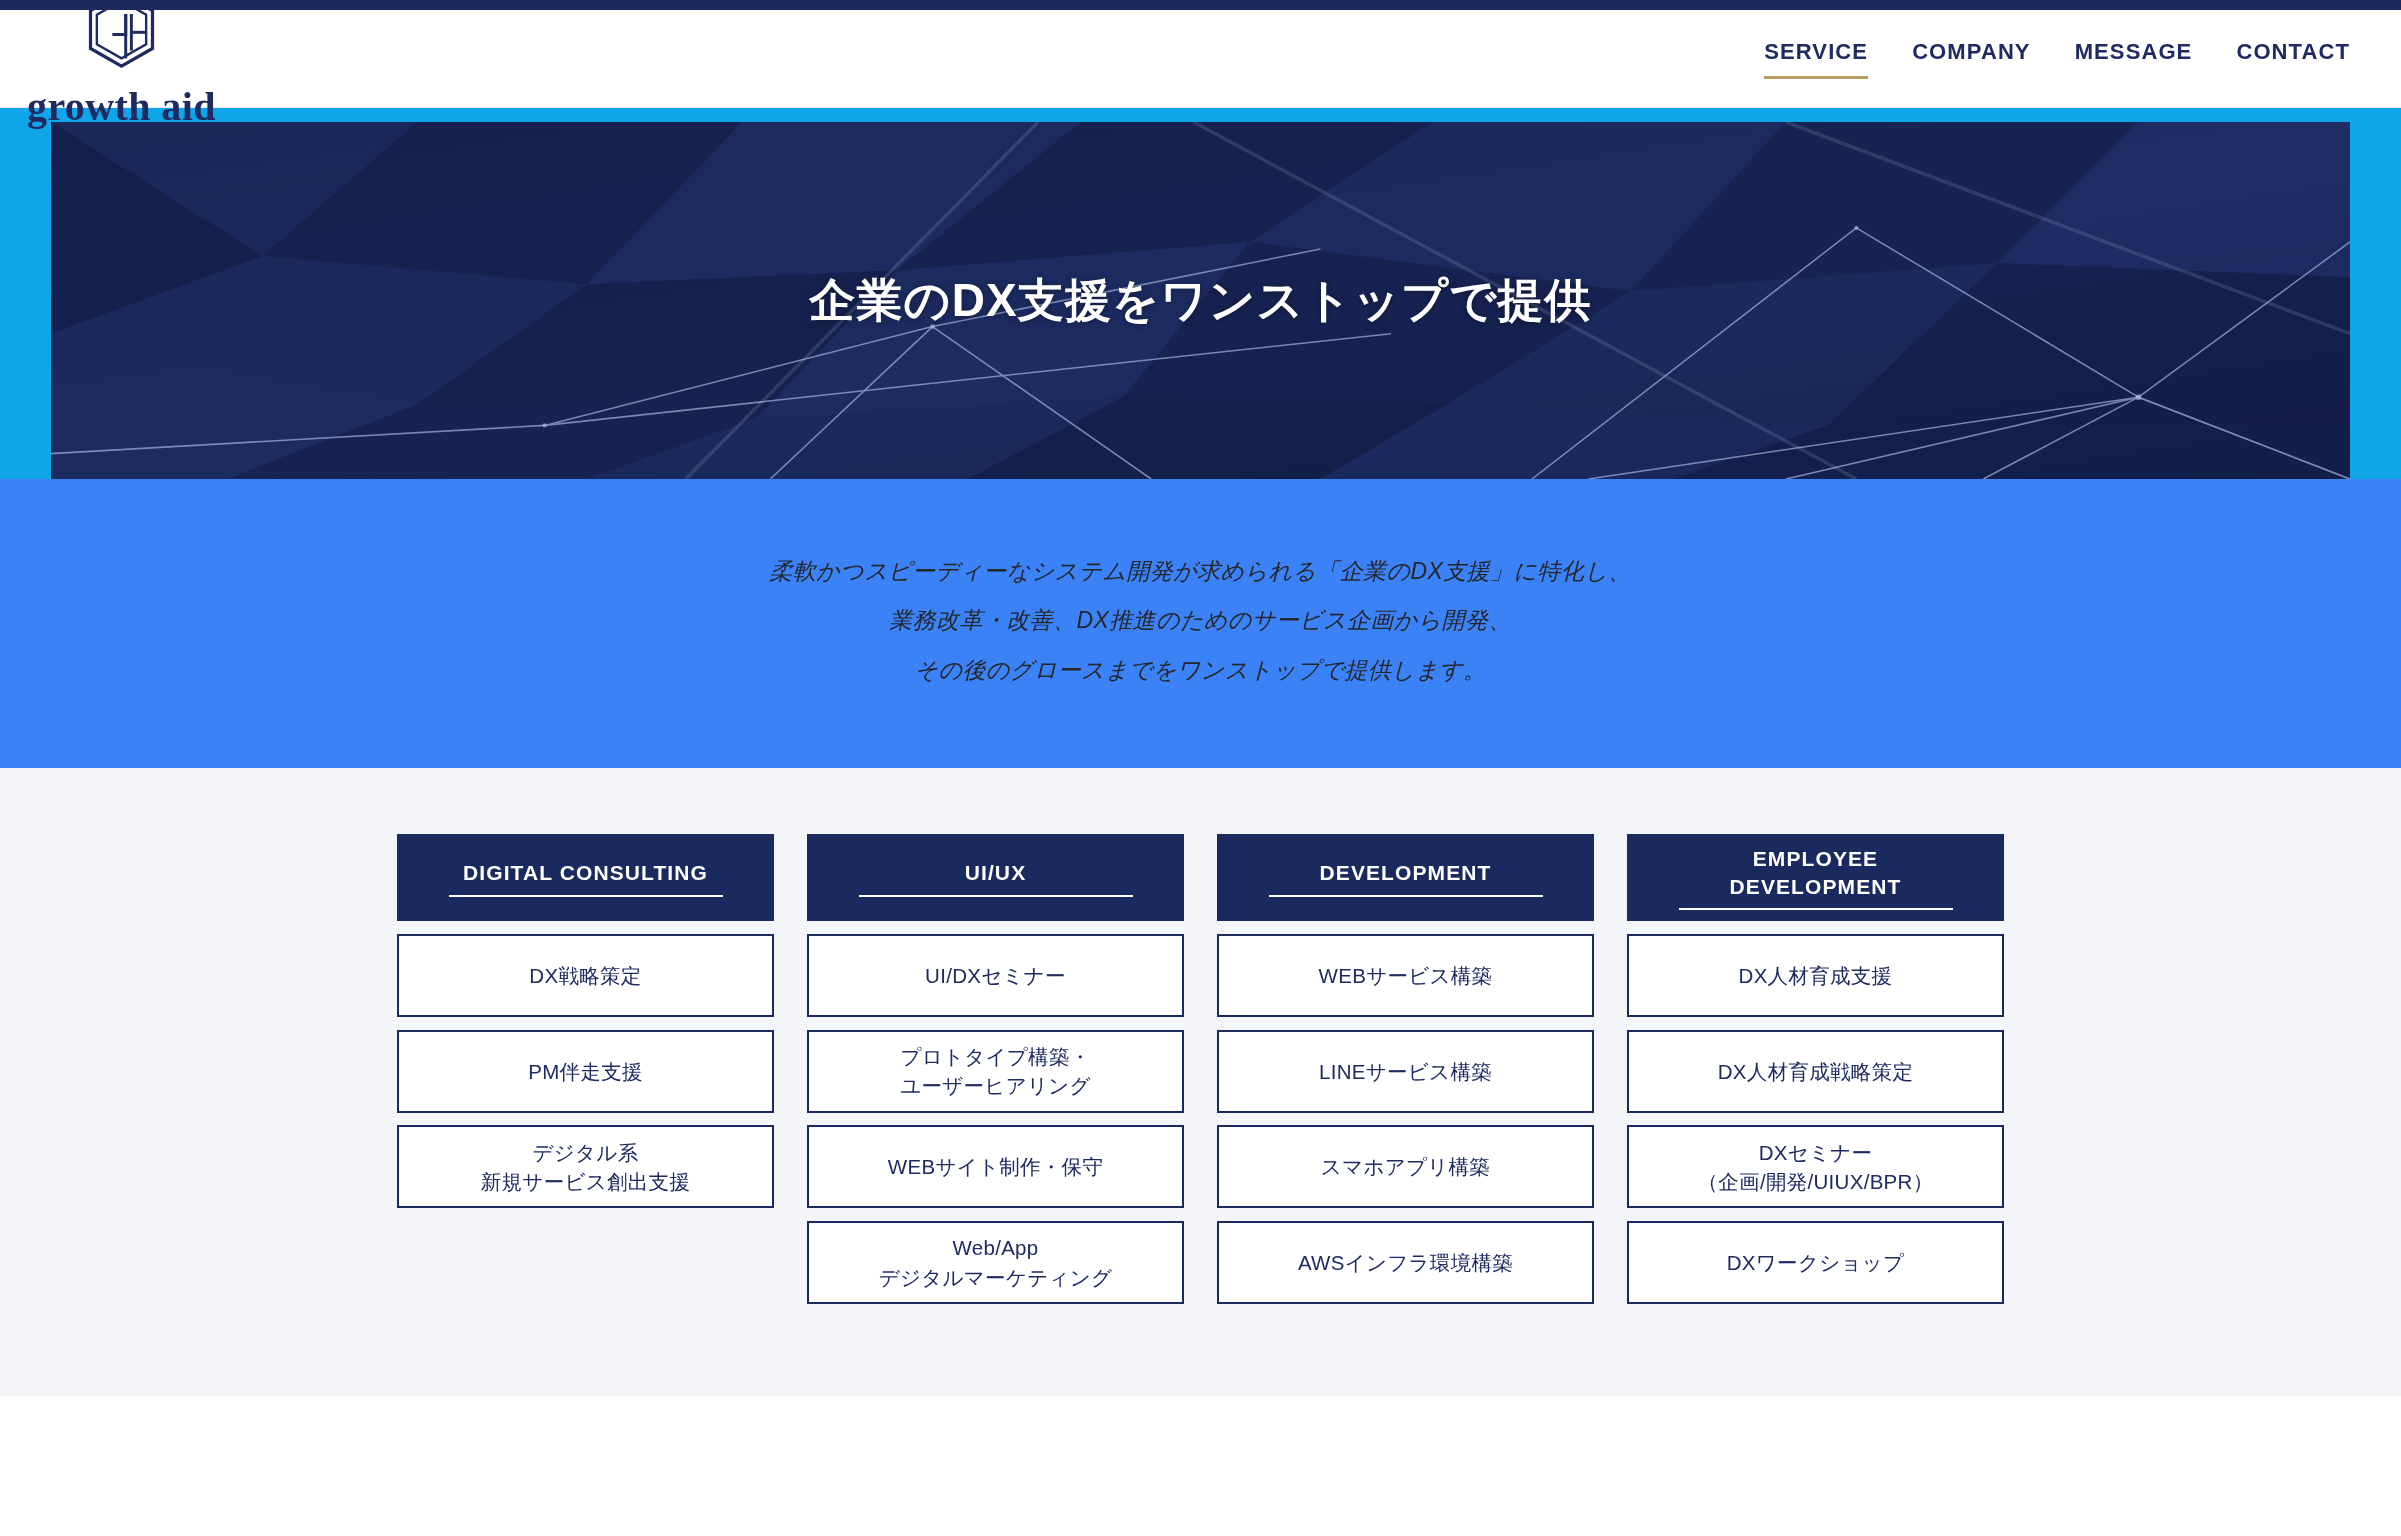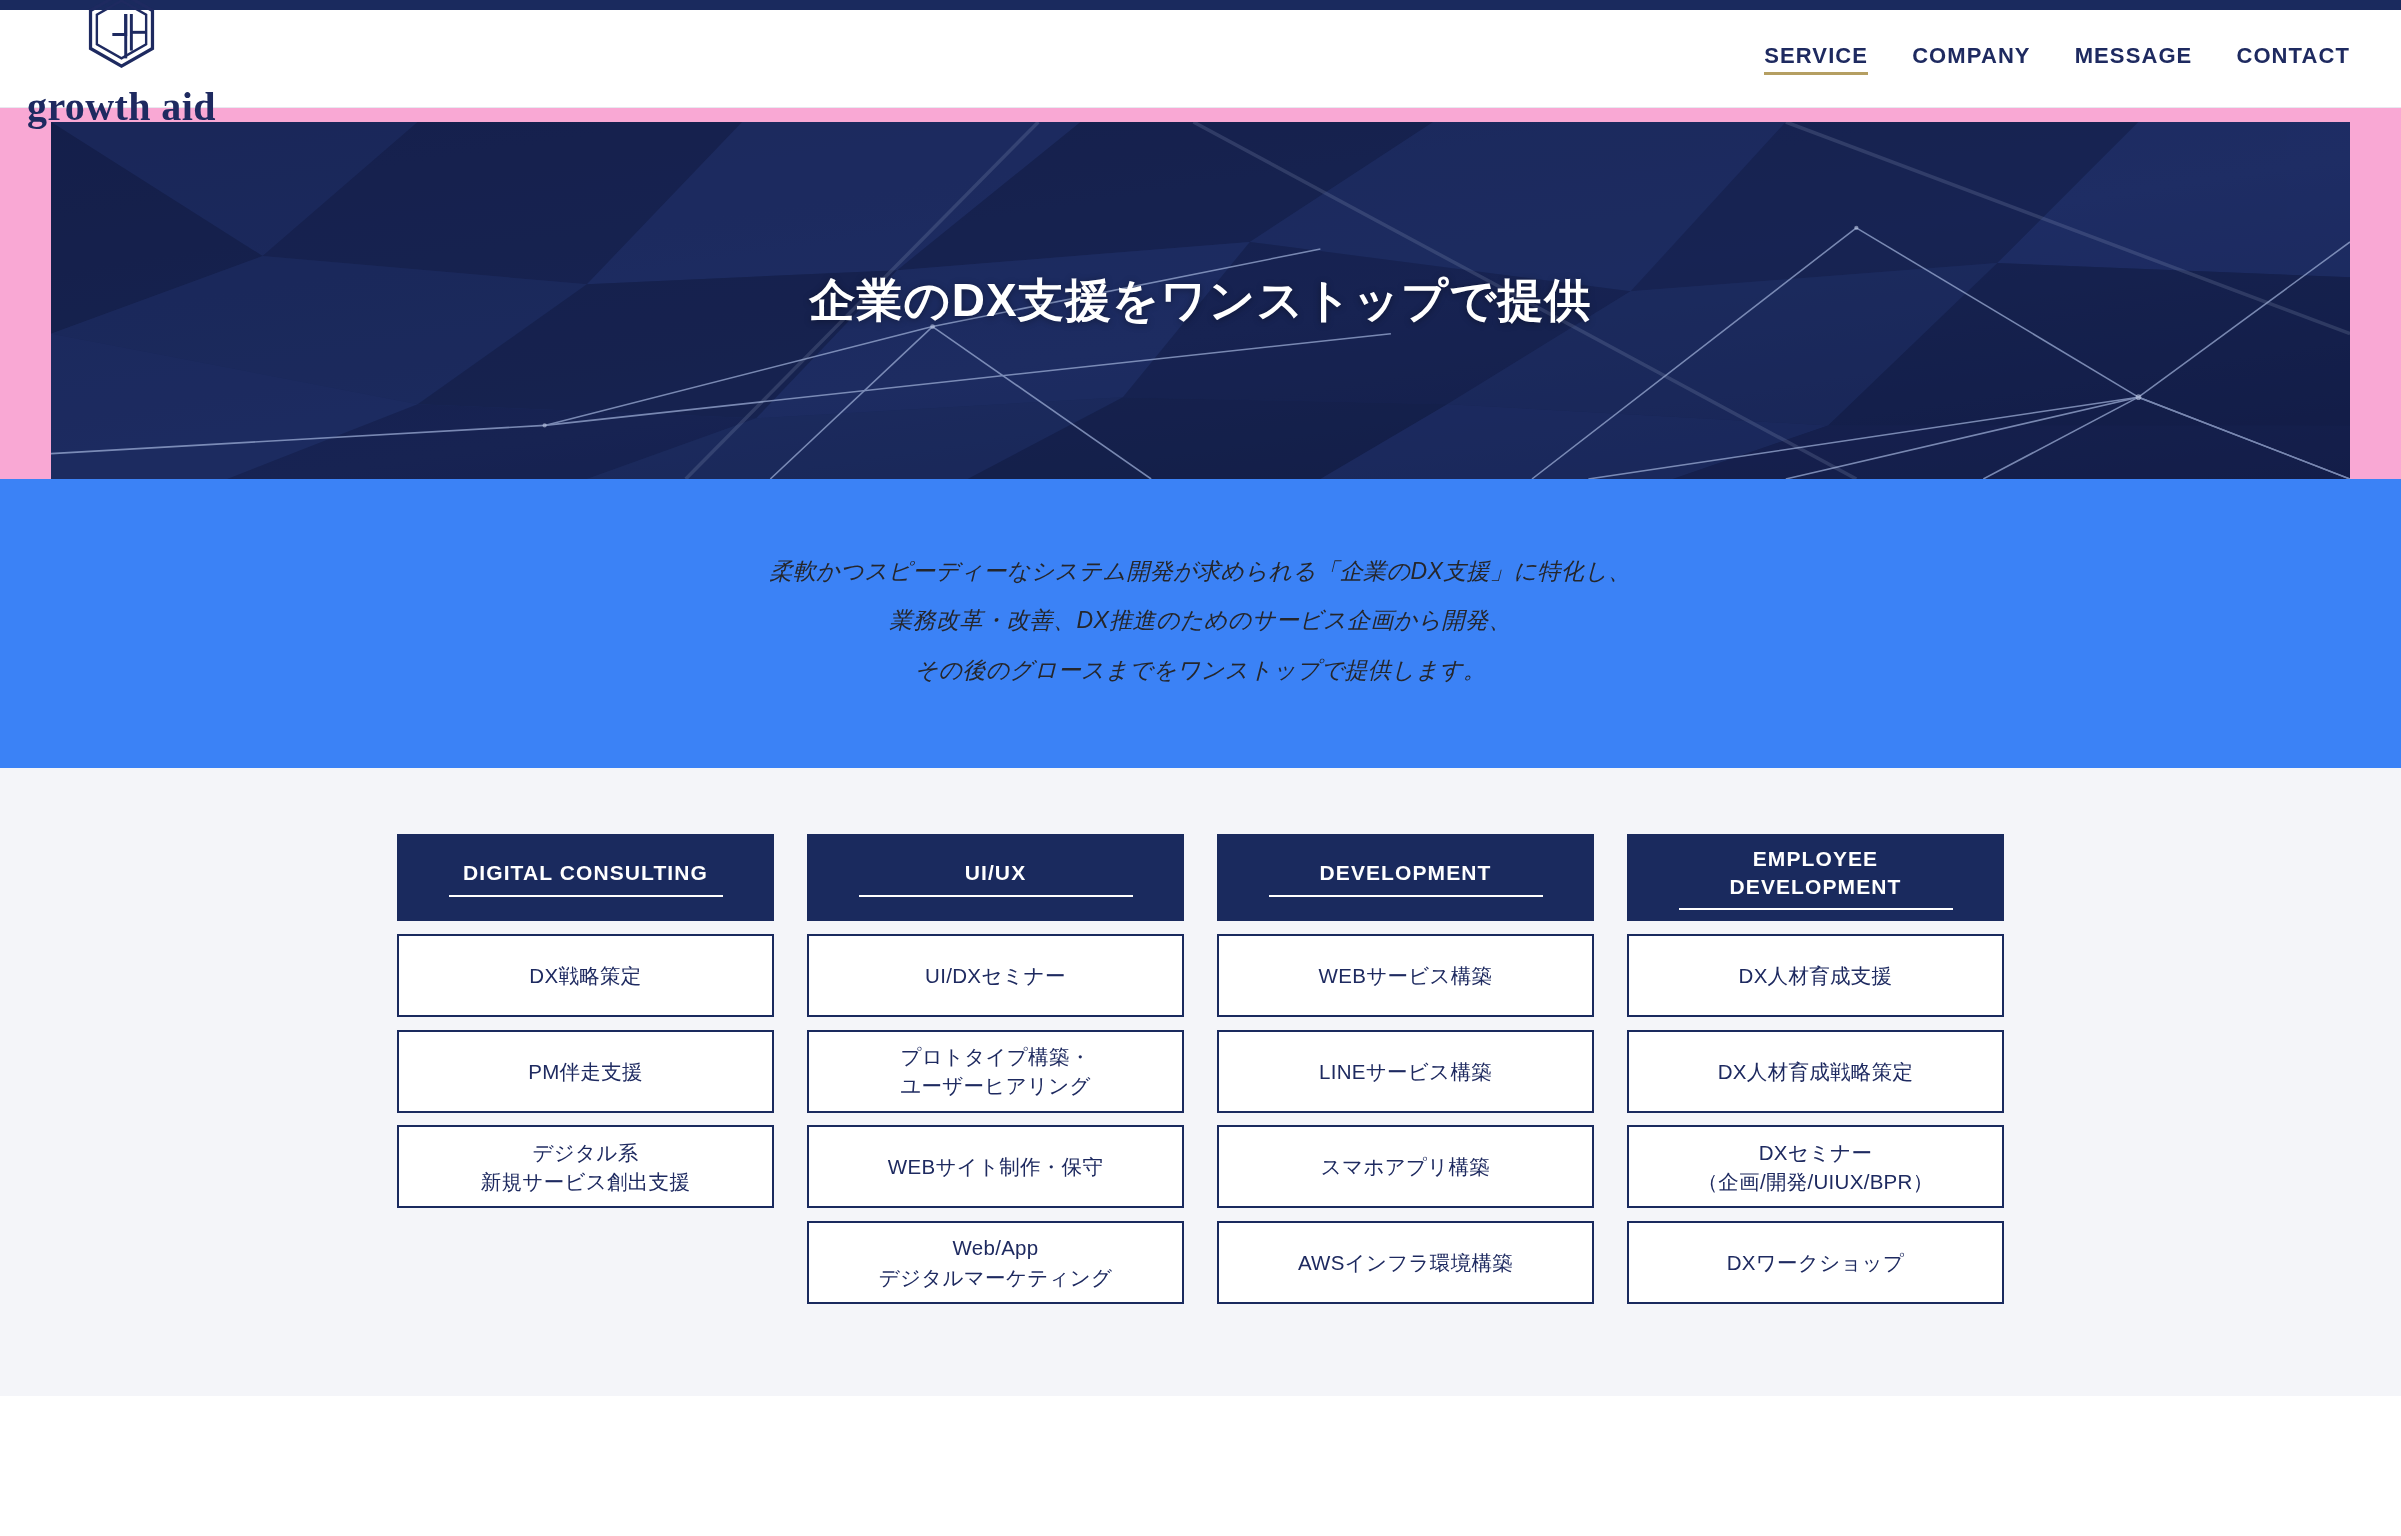"SERVICE" .nav-item { padding-bottom: 6px -> 14px }
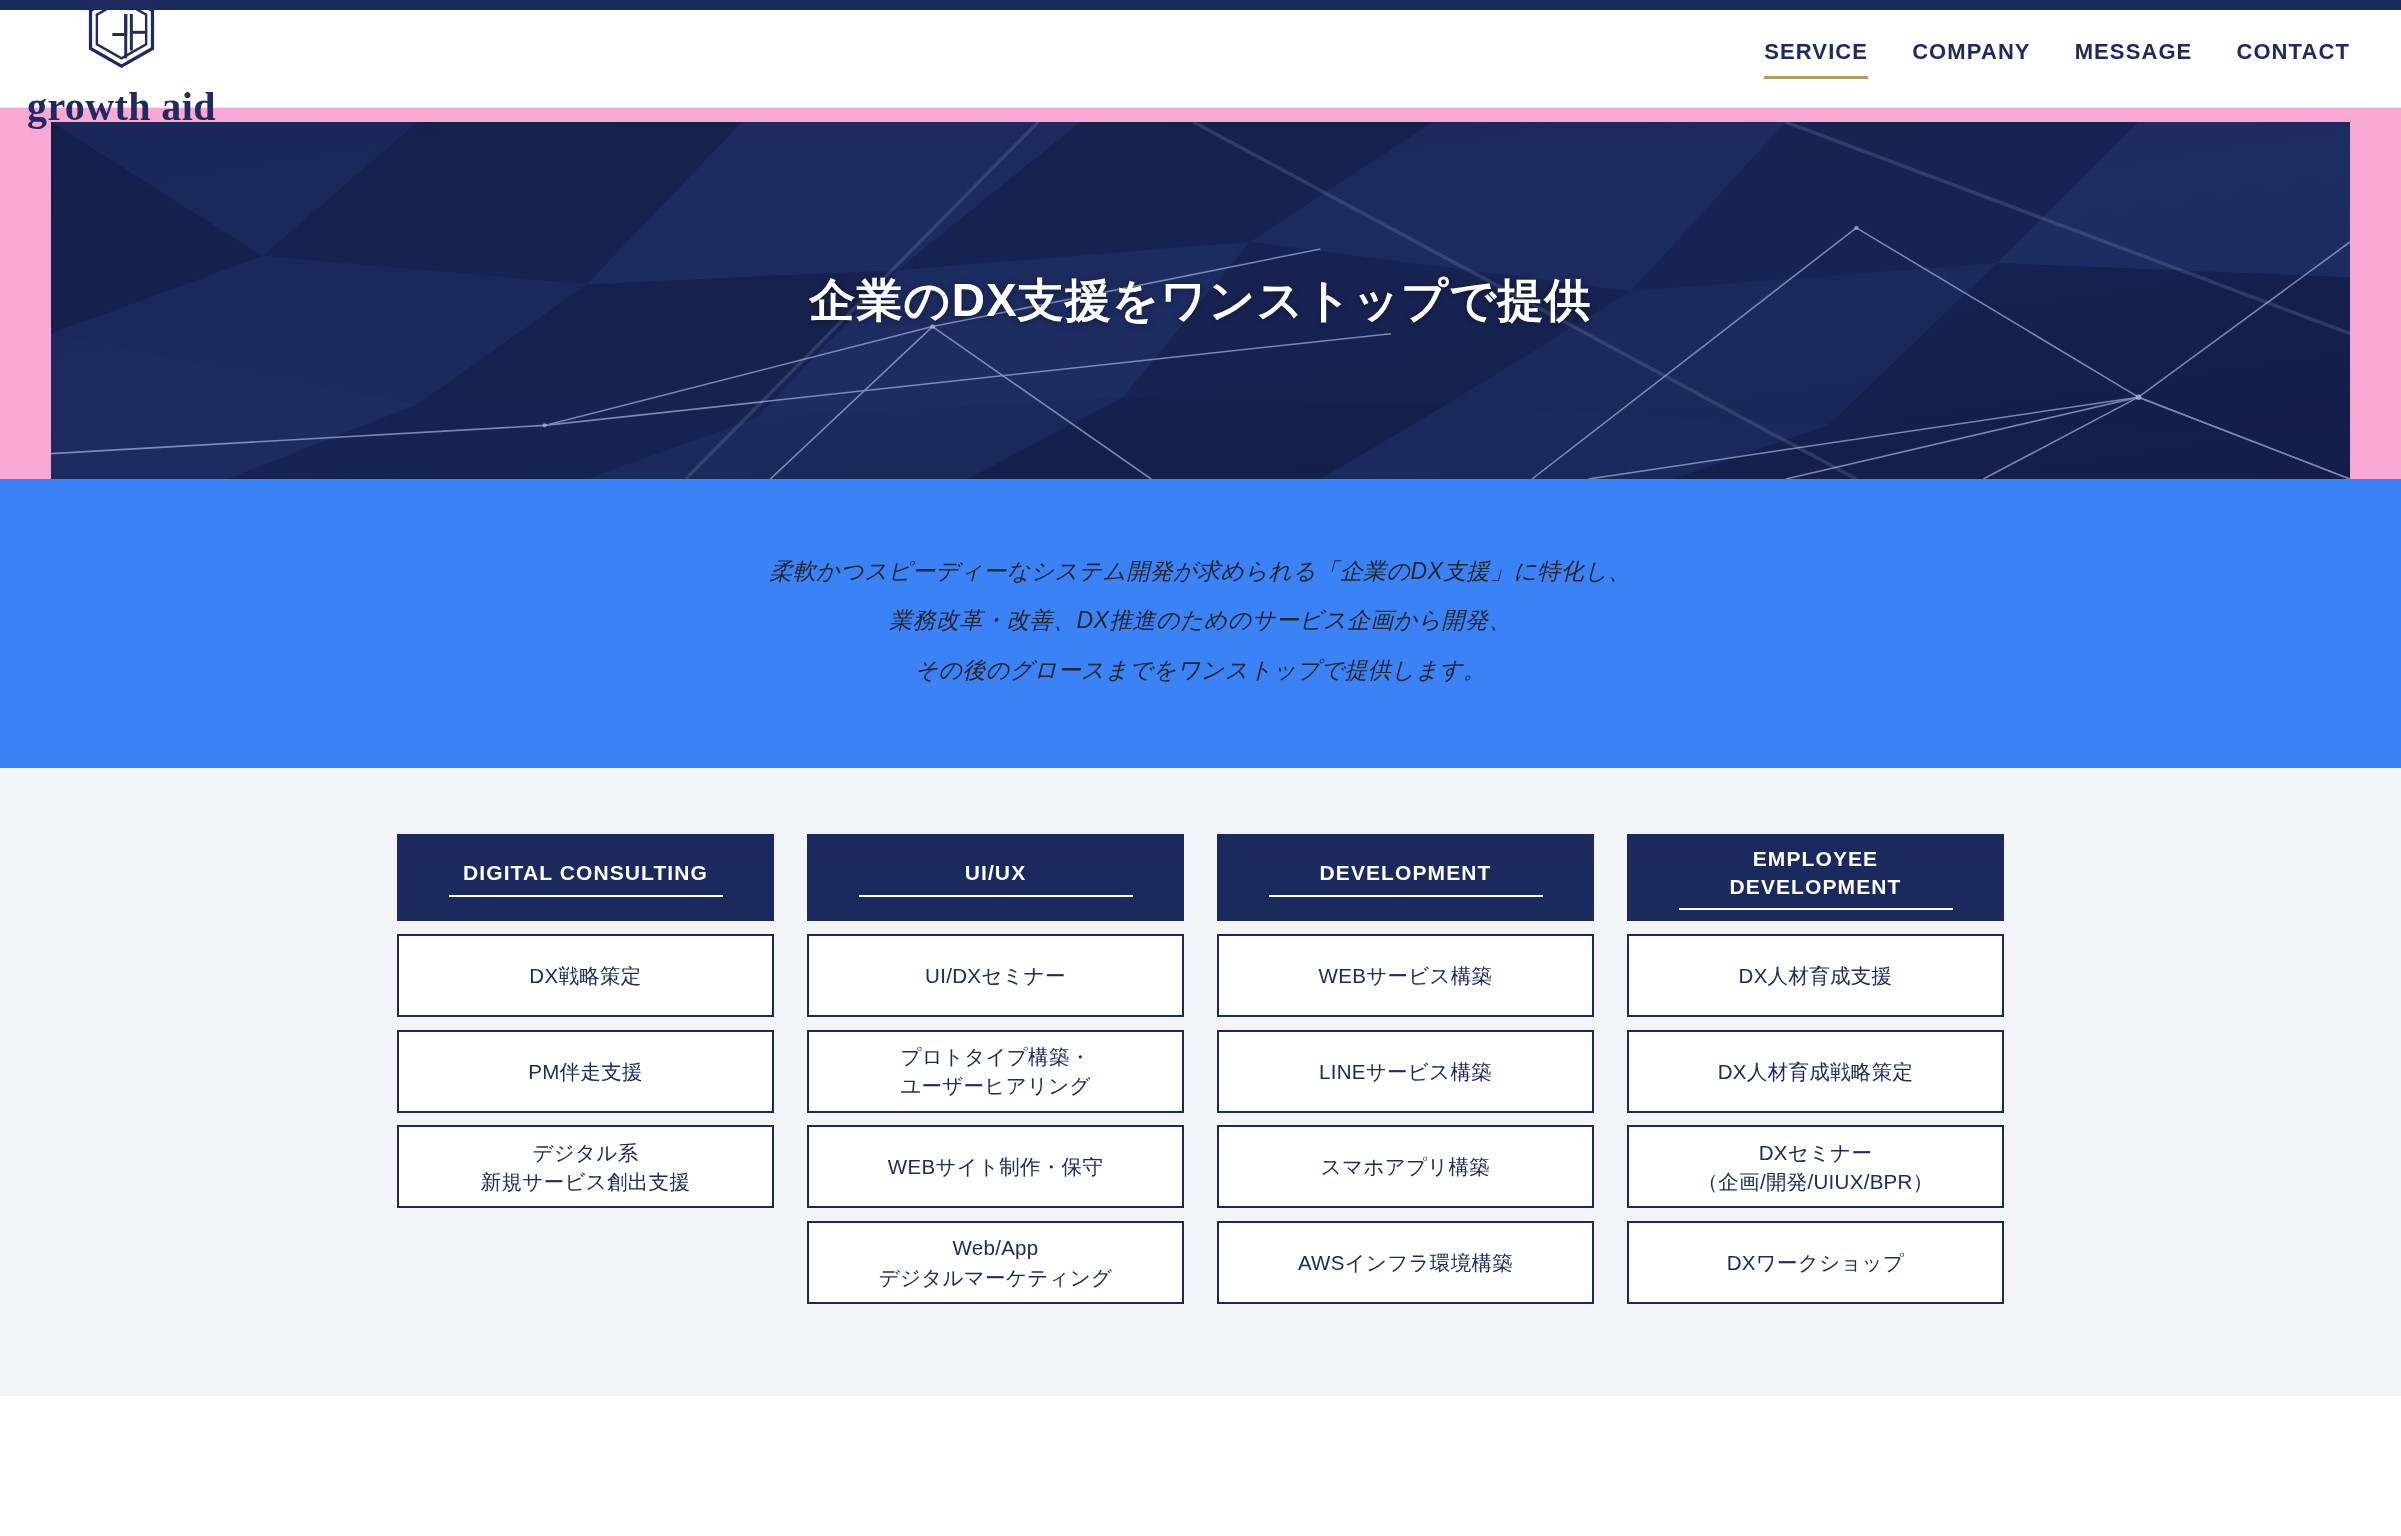"企業のDX支援をワンストップで提供" .hero-wrap { background: #f9a8d4 -> #0ea5e9 }
